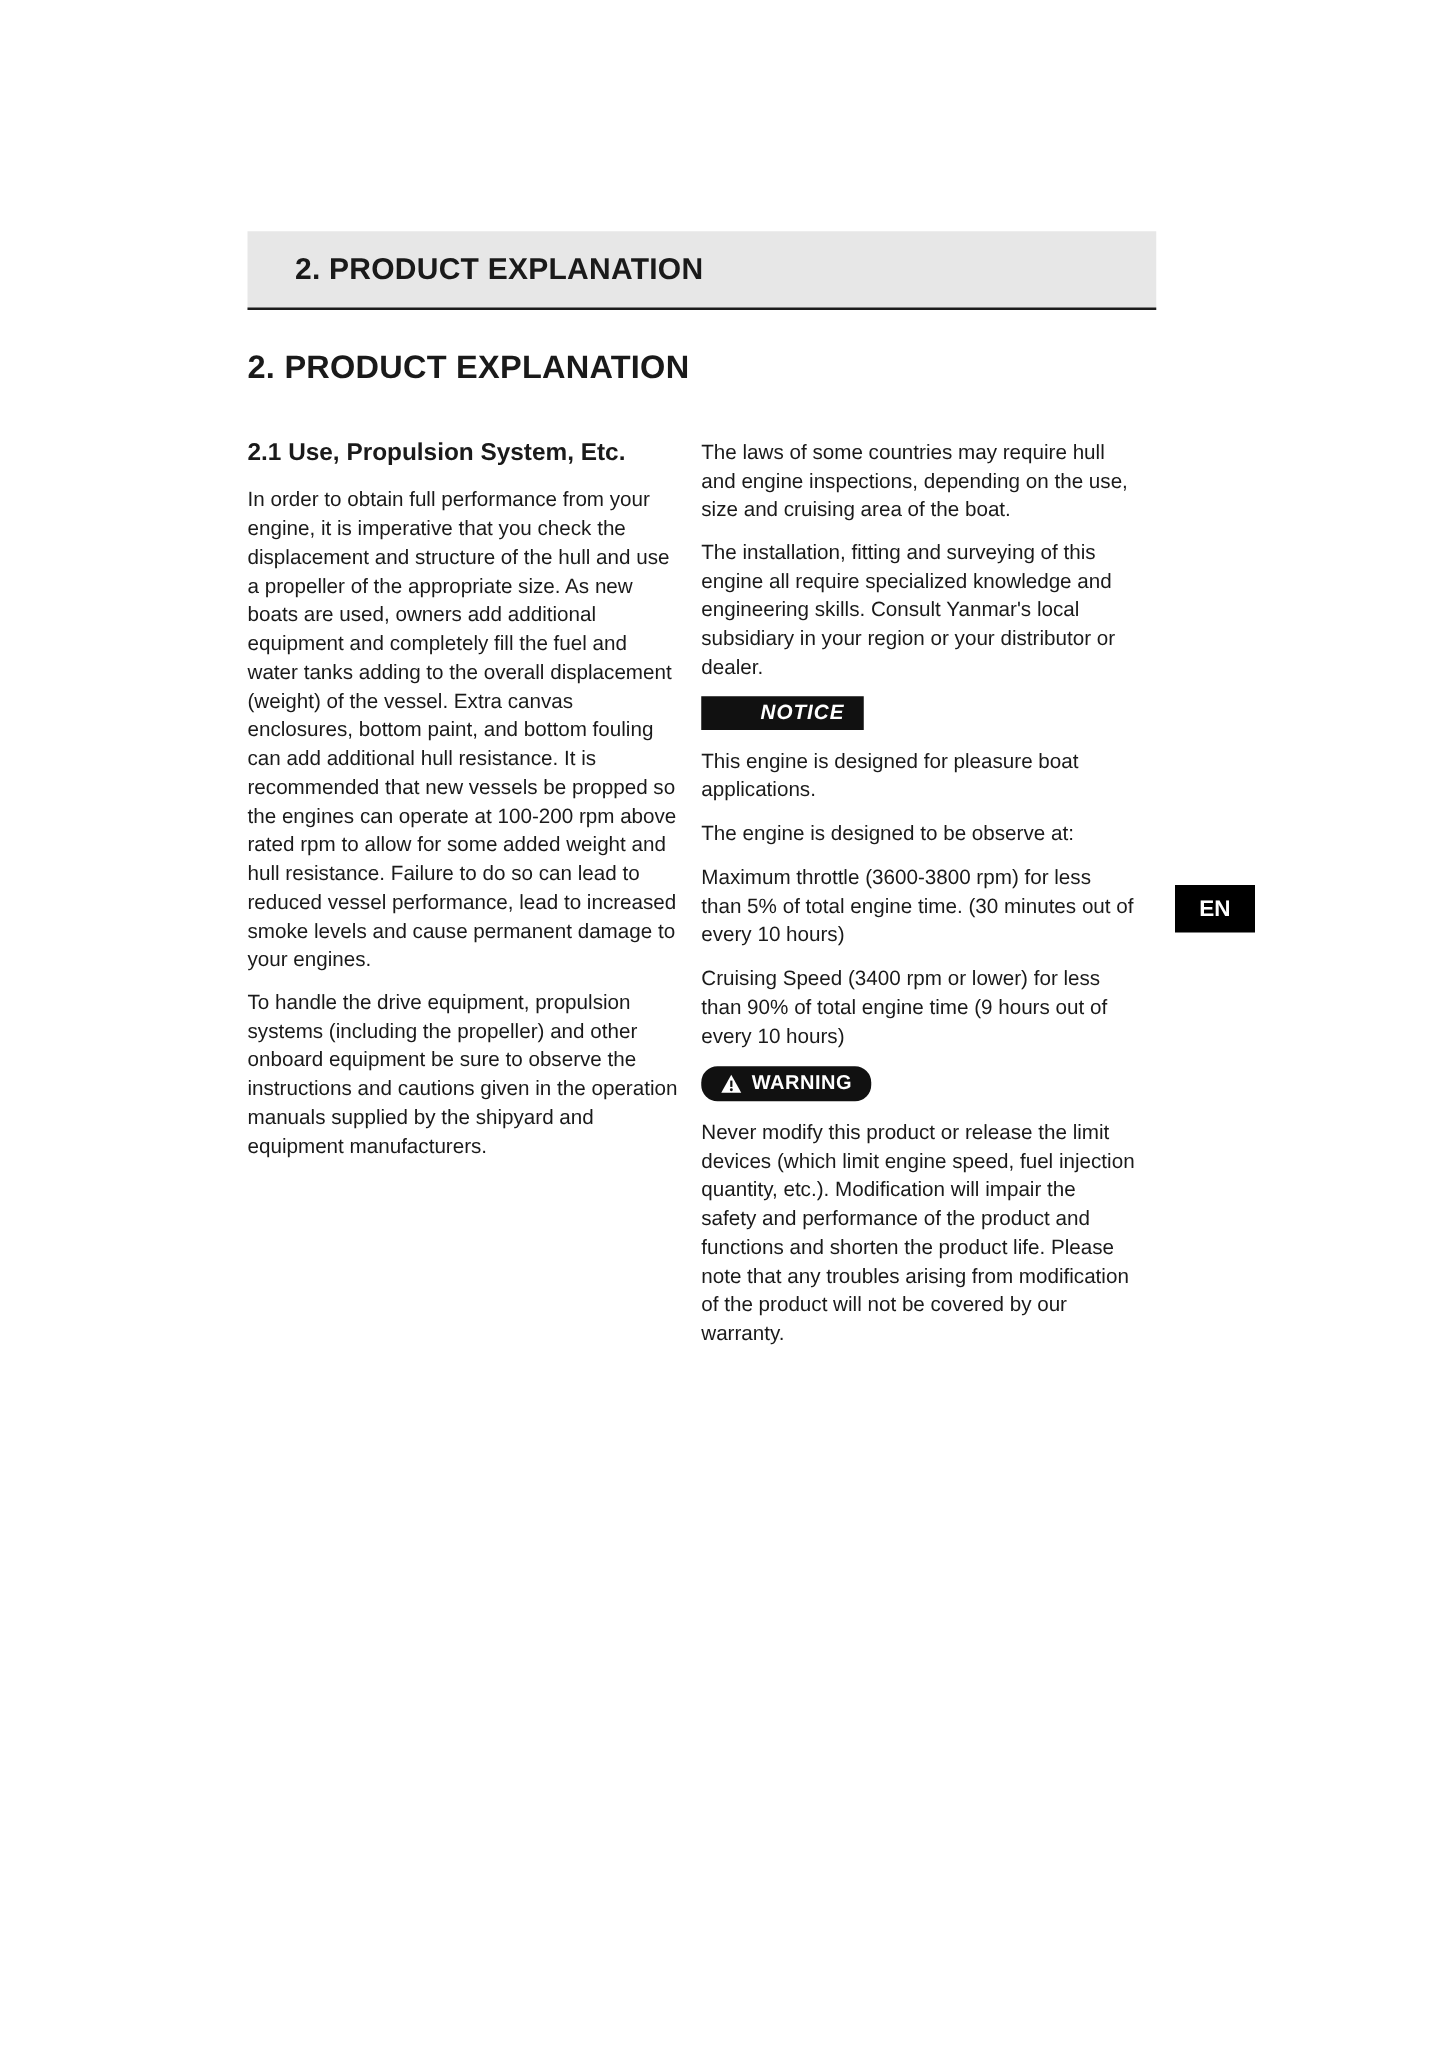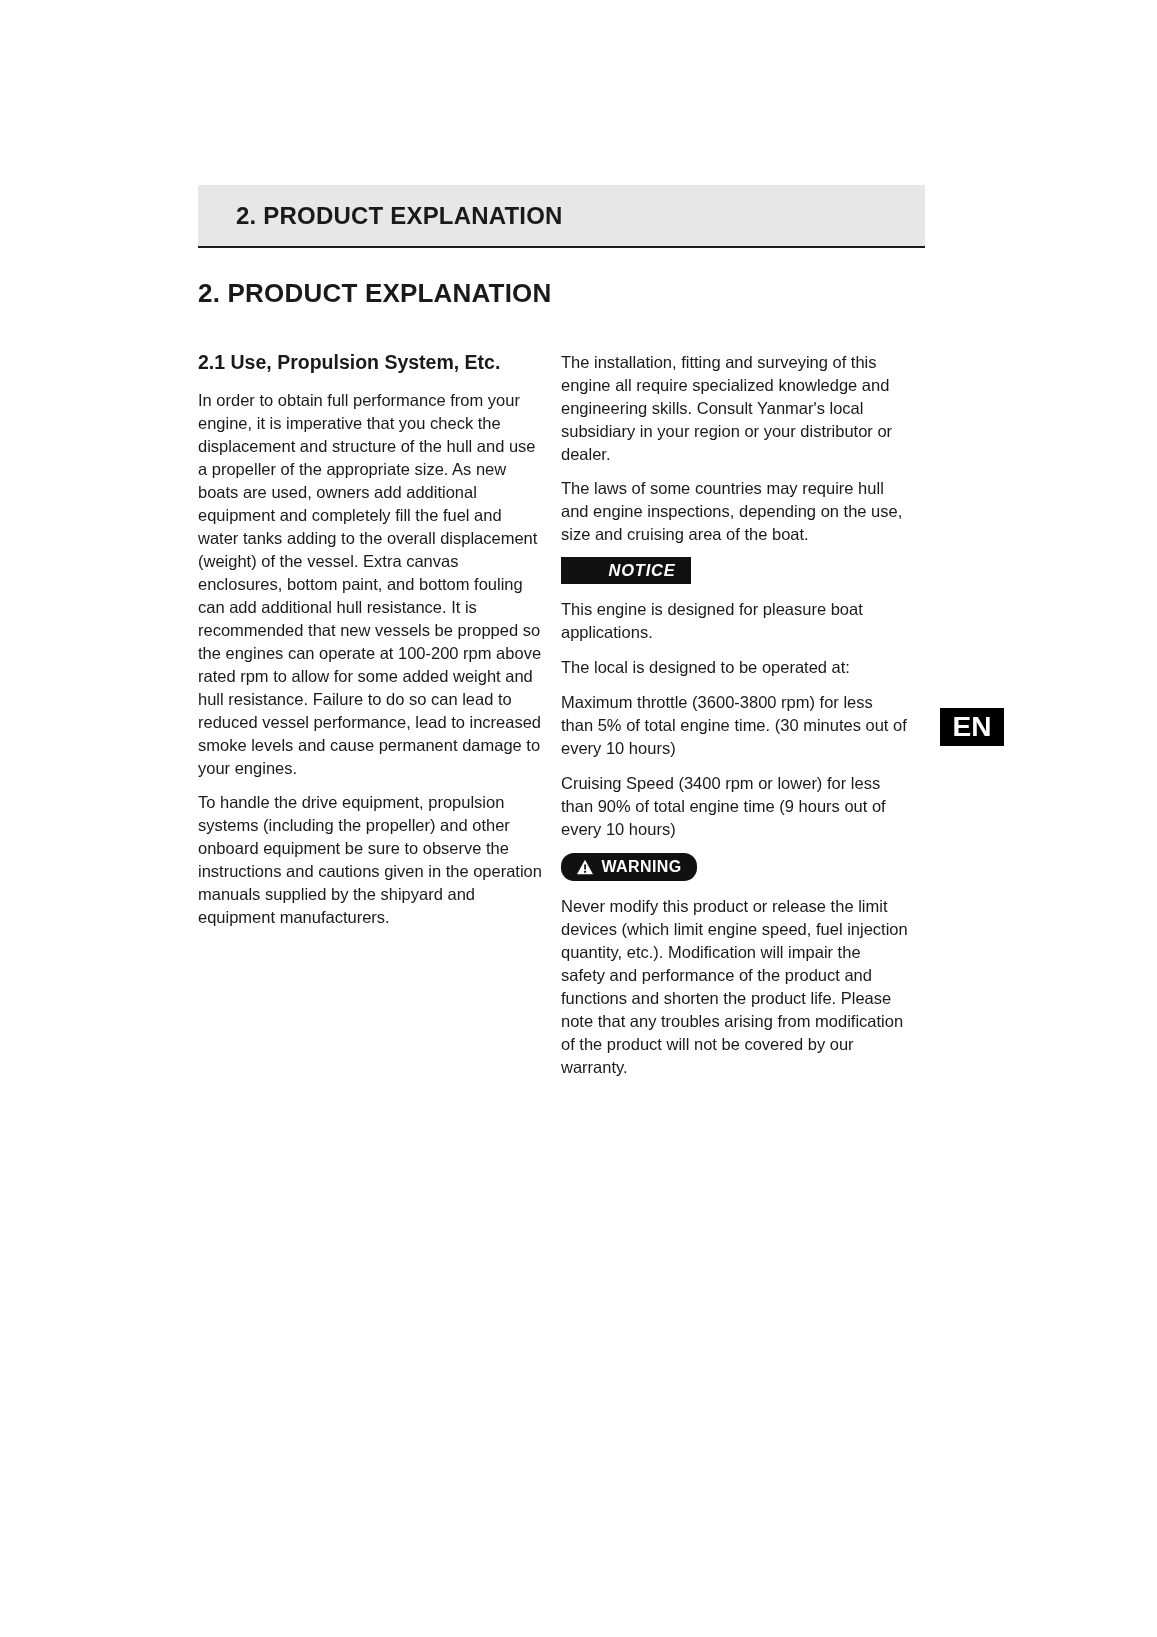"The installation, fitting and surveying" p.para { order: before "The laws of some countries" -> after "The laws of some countries" }
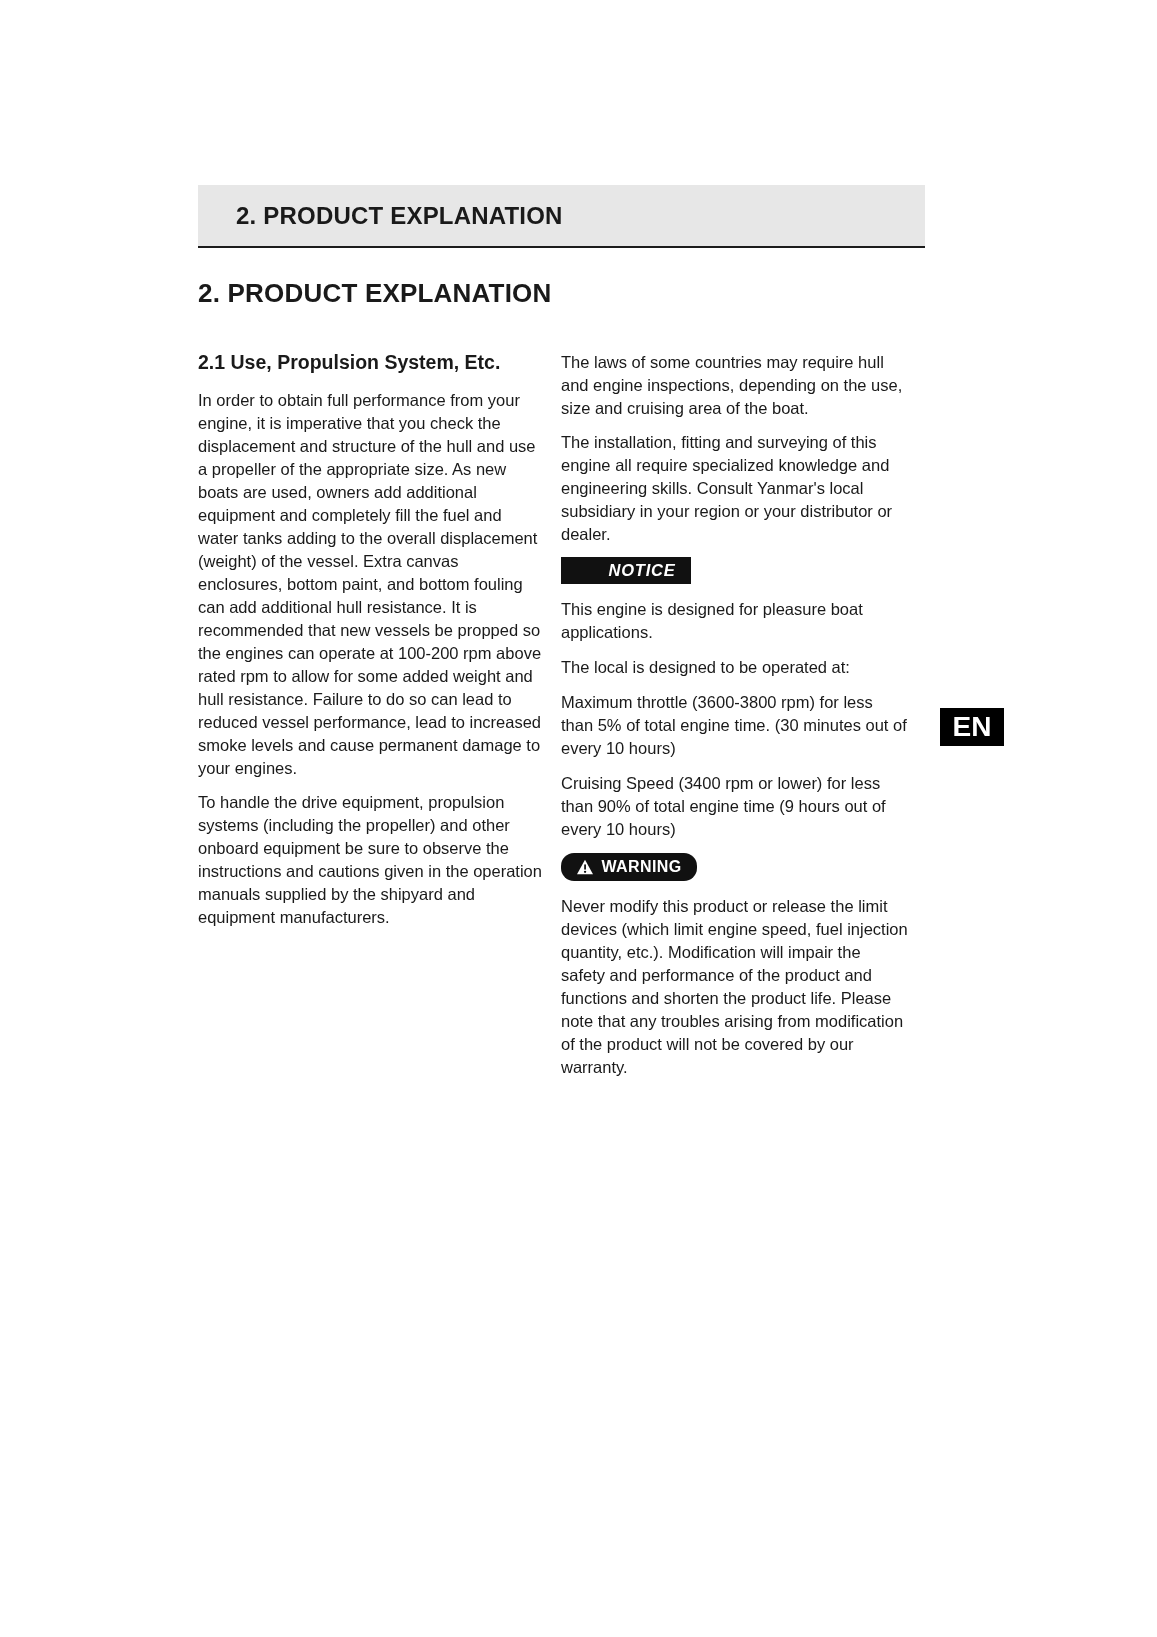"The local is designed to" p.para { text: local is designed to be operated -> engine is designed to be observe }
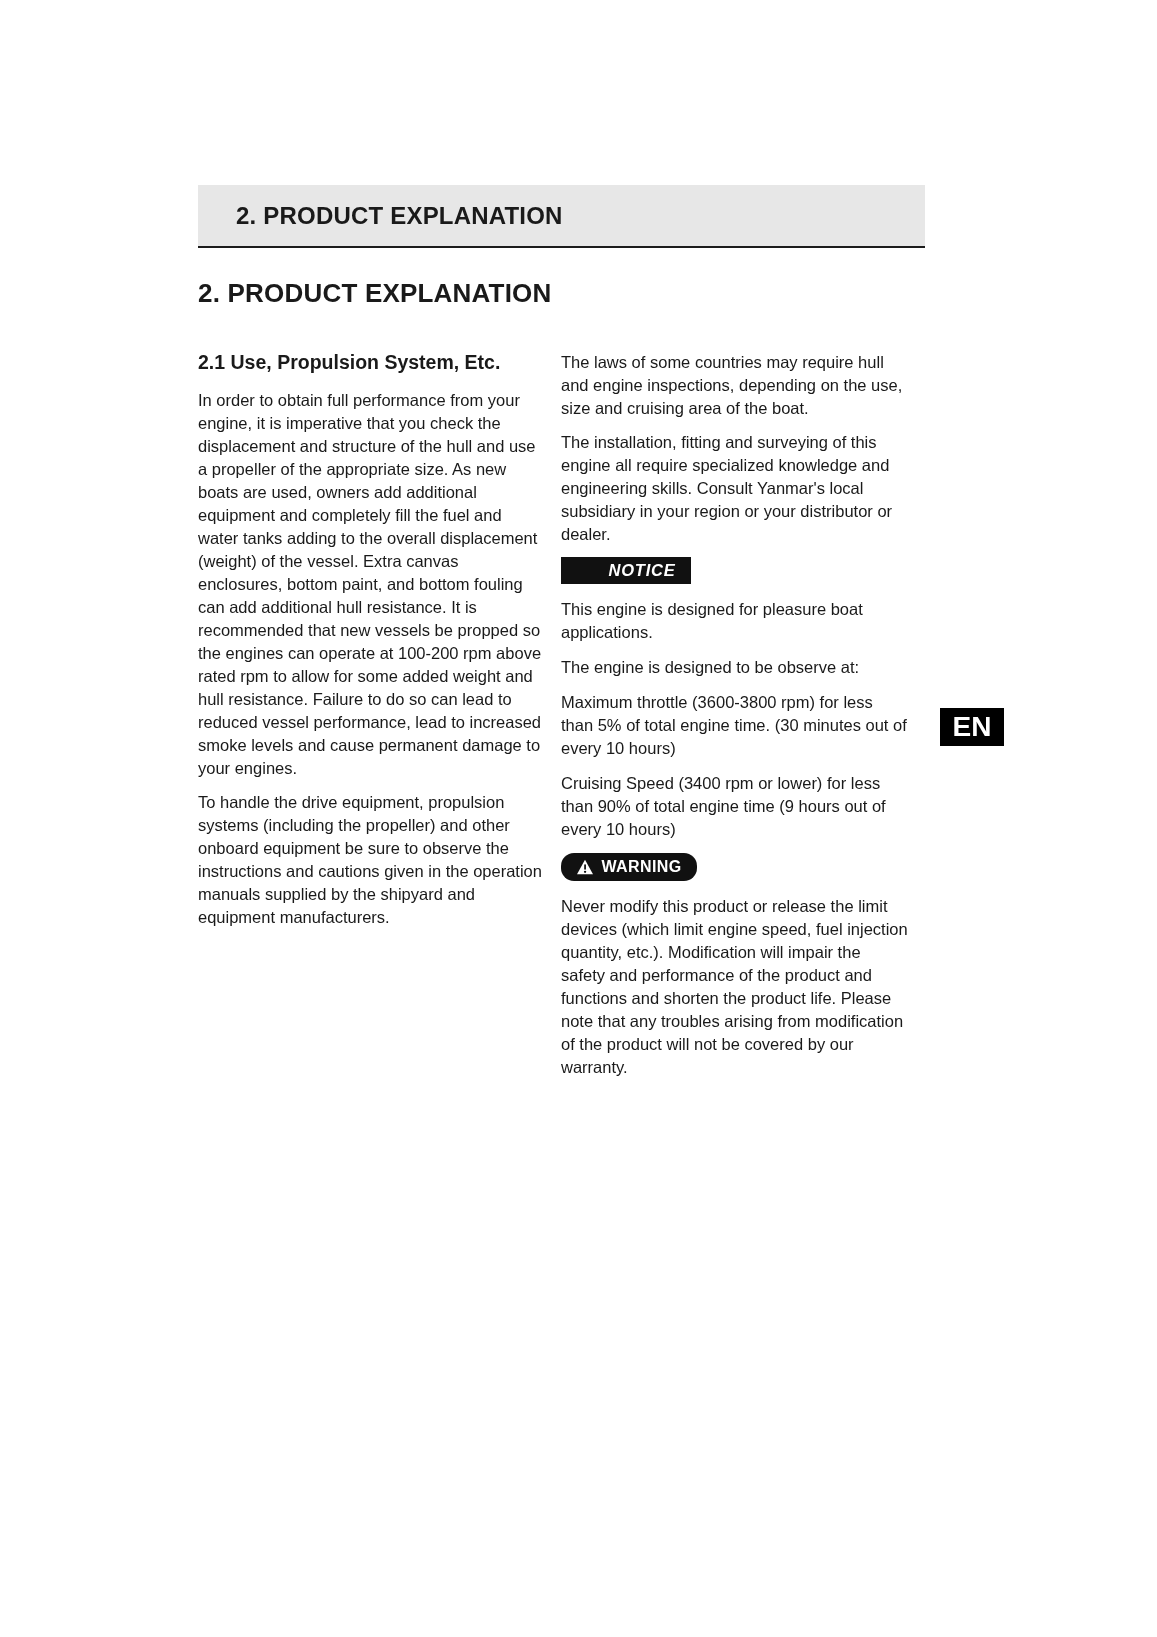"EN" .lang-badge { font-size: 28px -> 18px }
